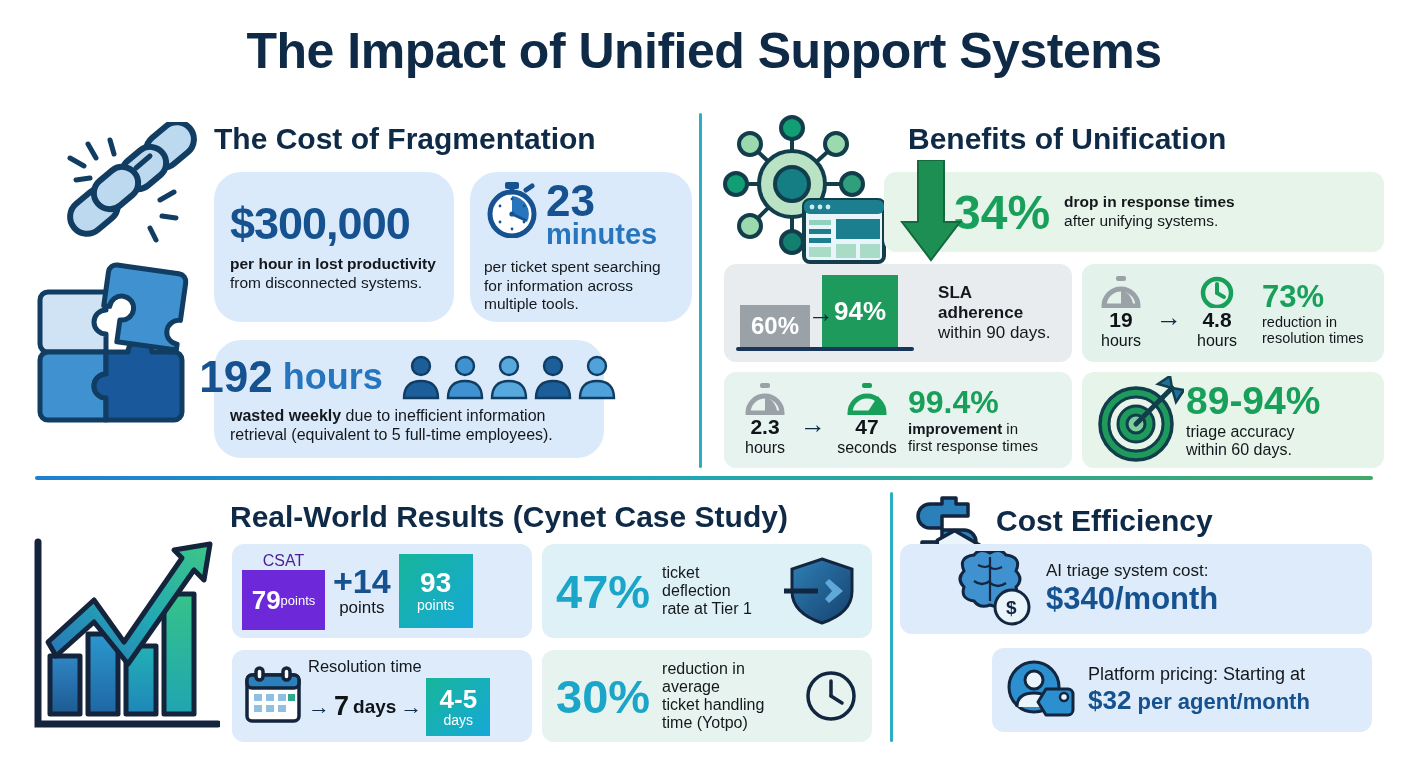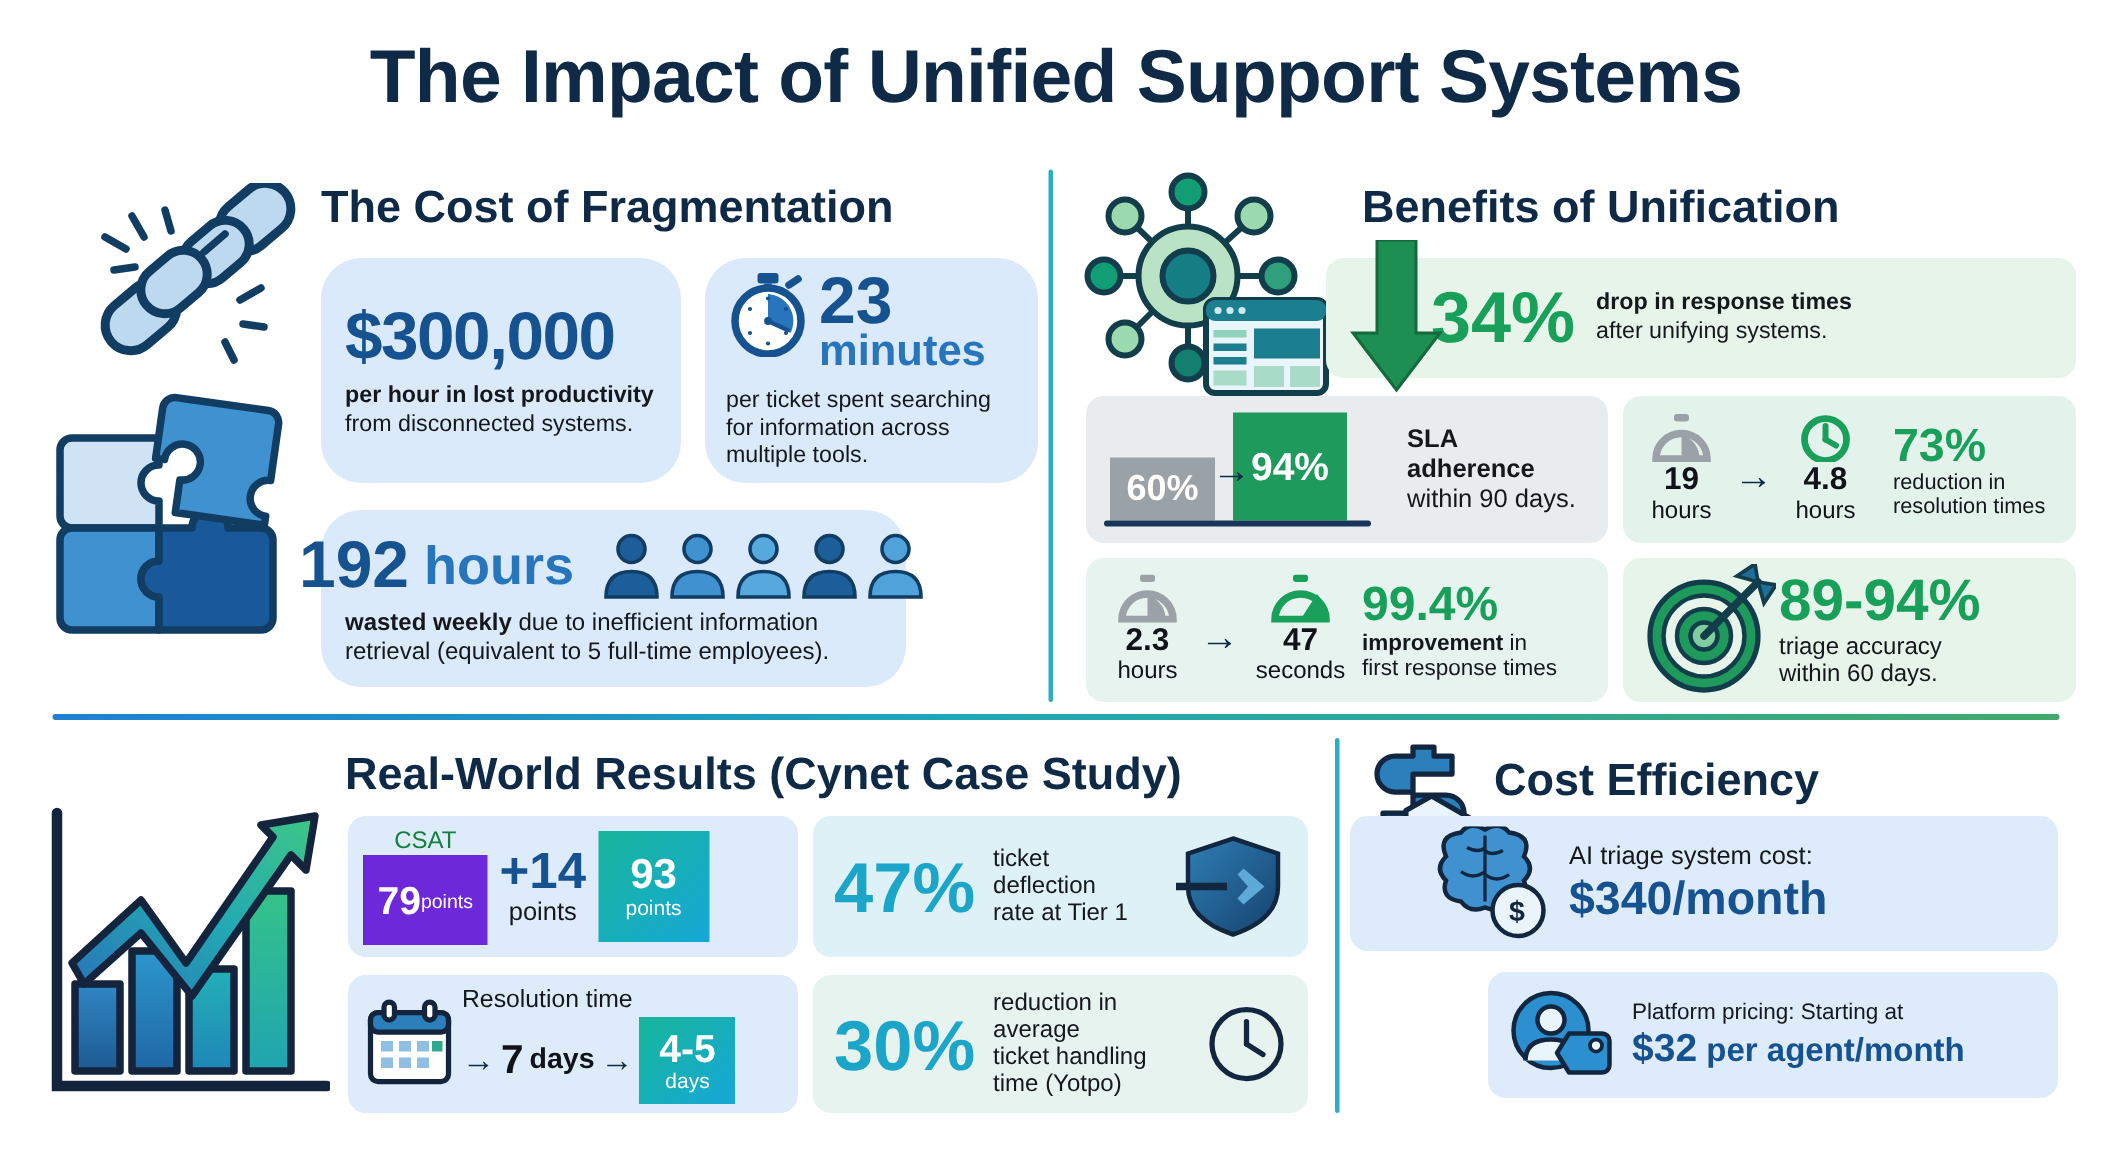"CSAT" div { color: #15803d -> #4c1d95 }
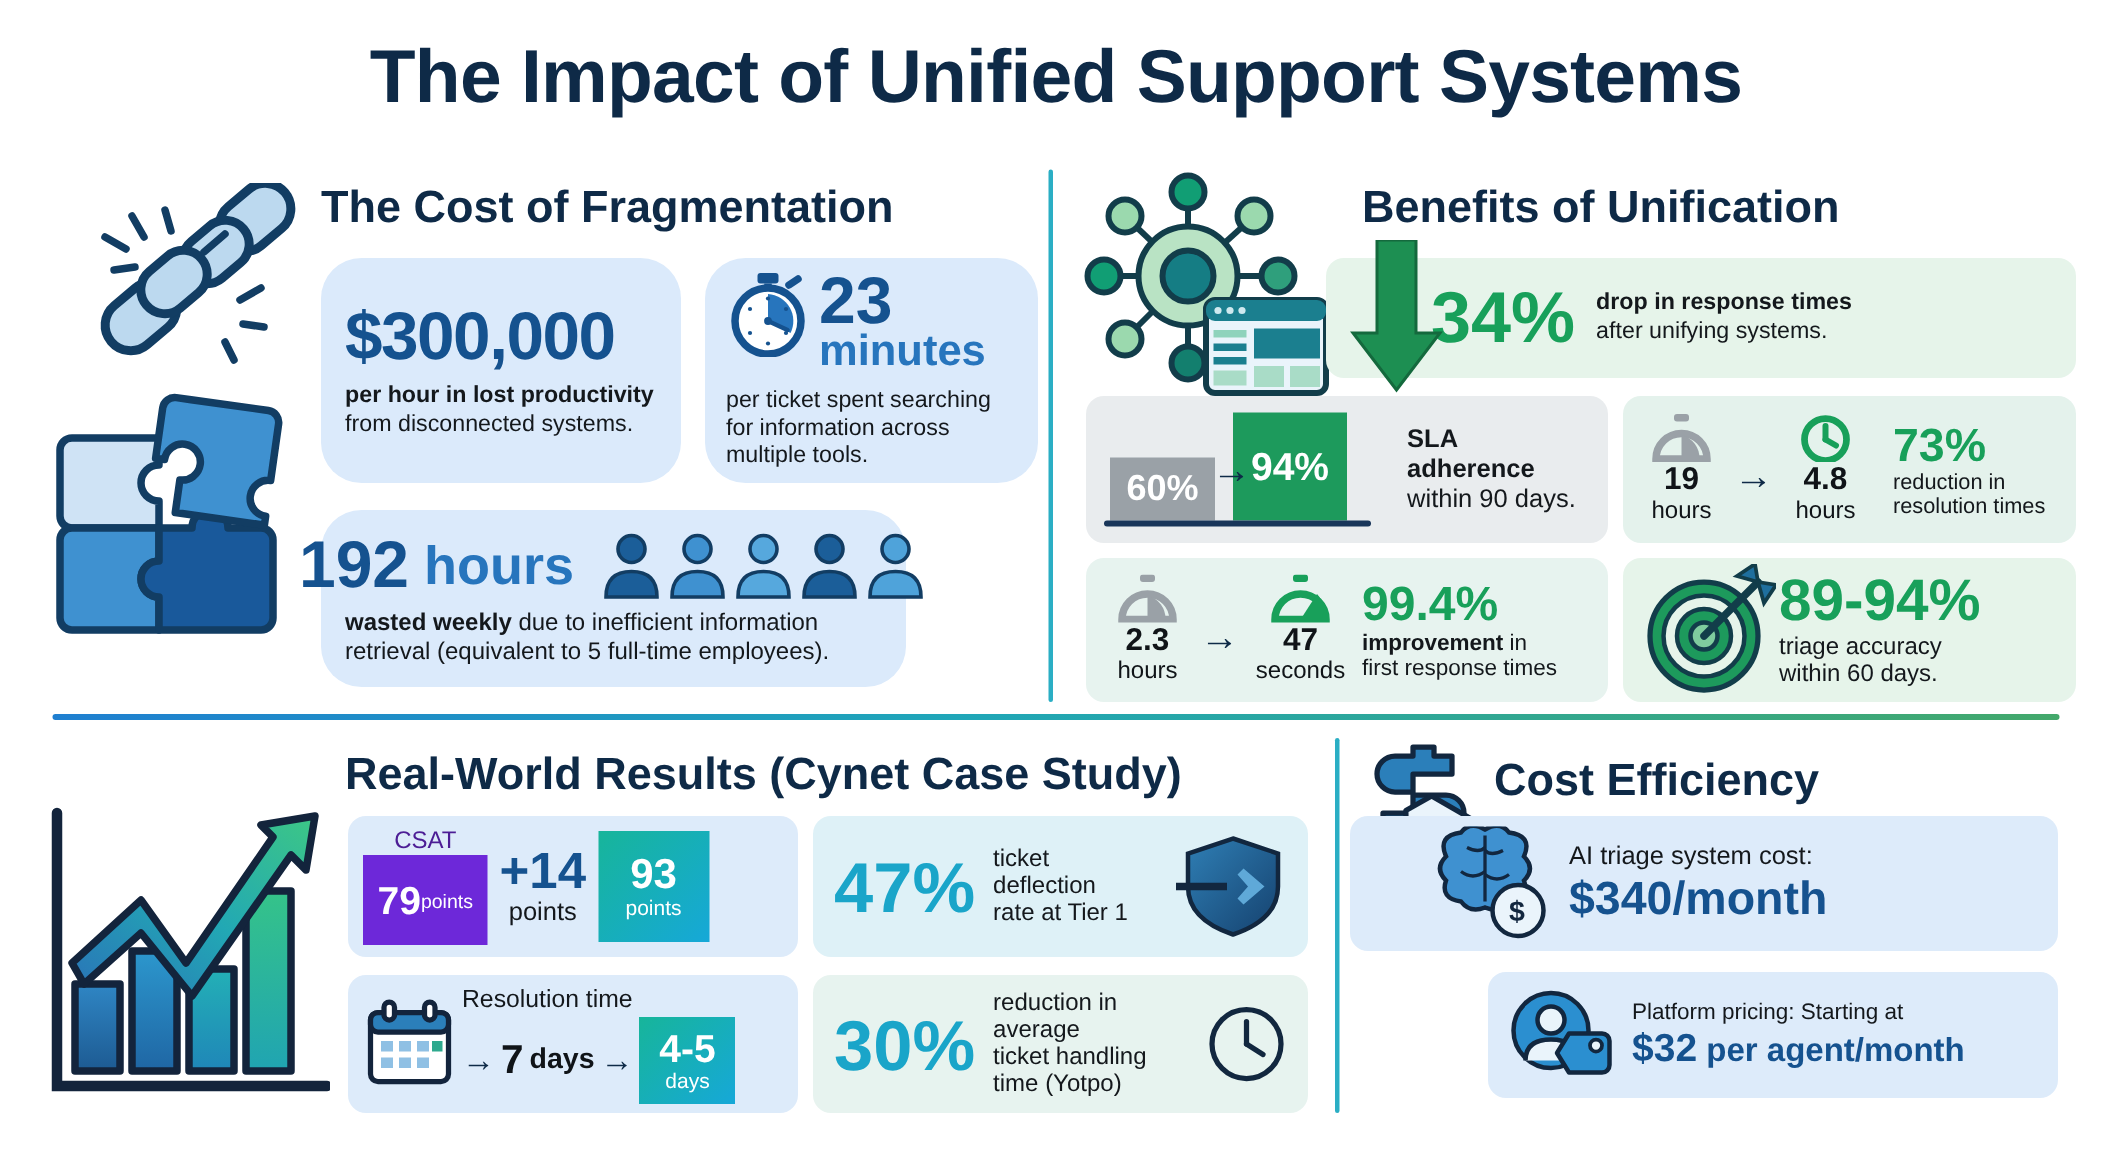"Platform pricing: Starting at" div { font-size: 15px -> 18px }
